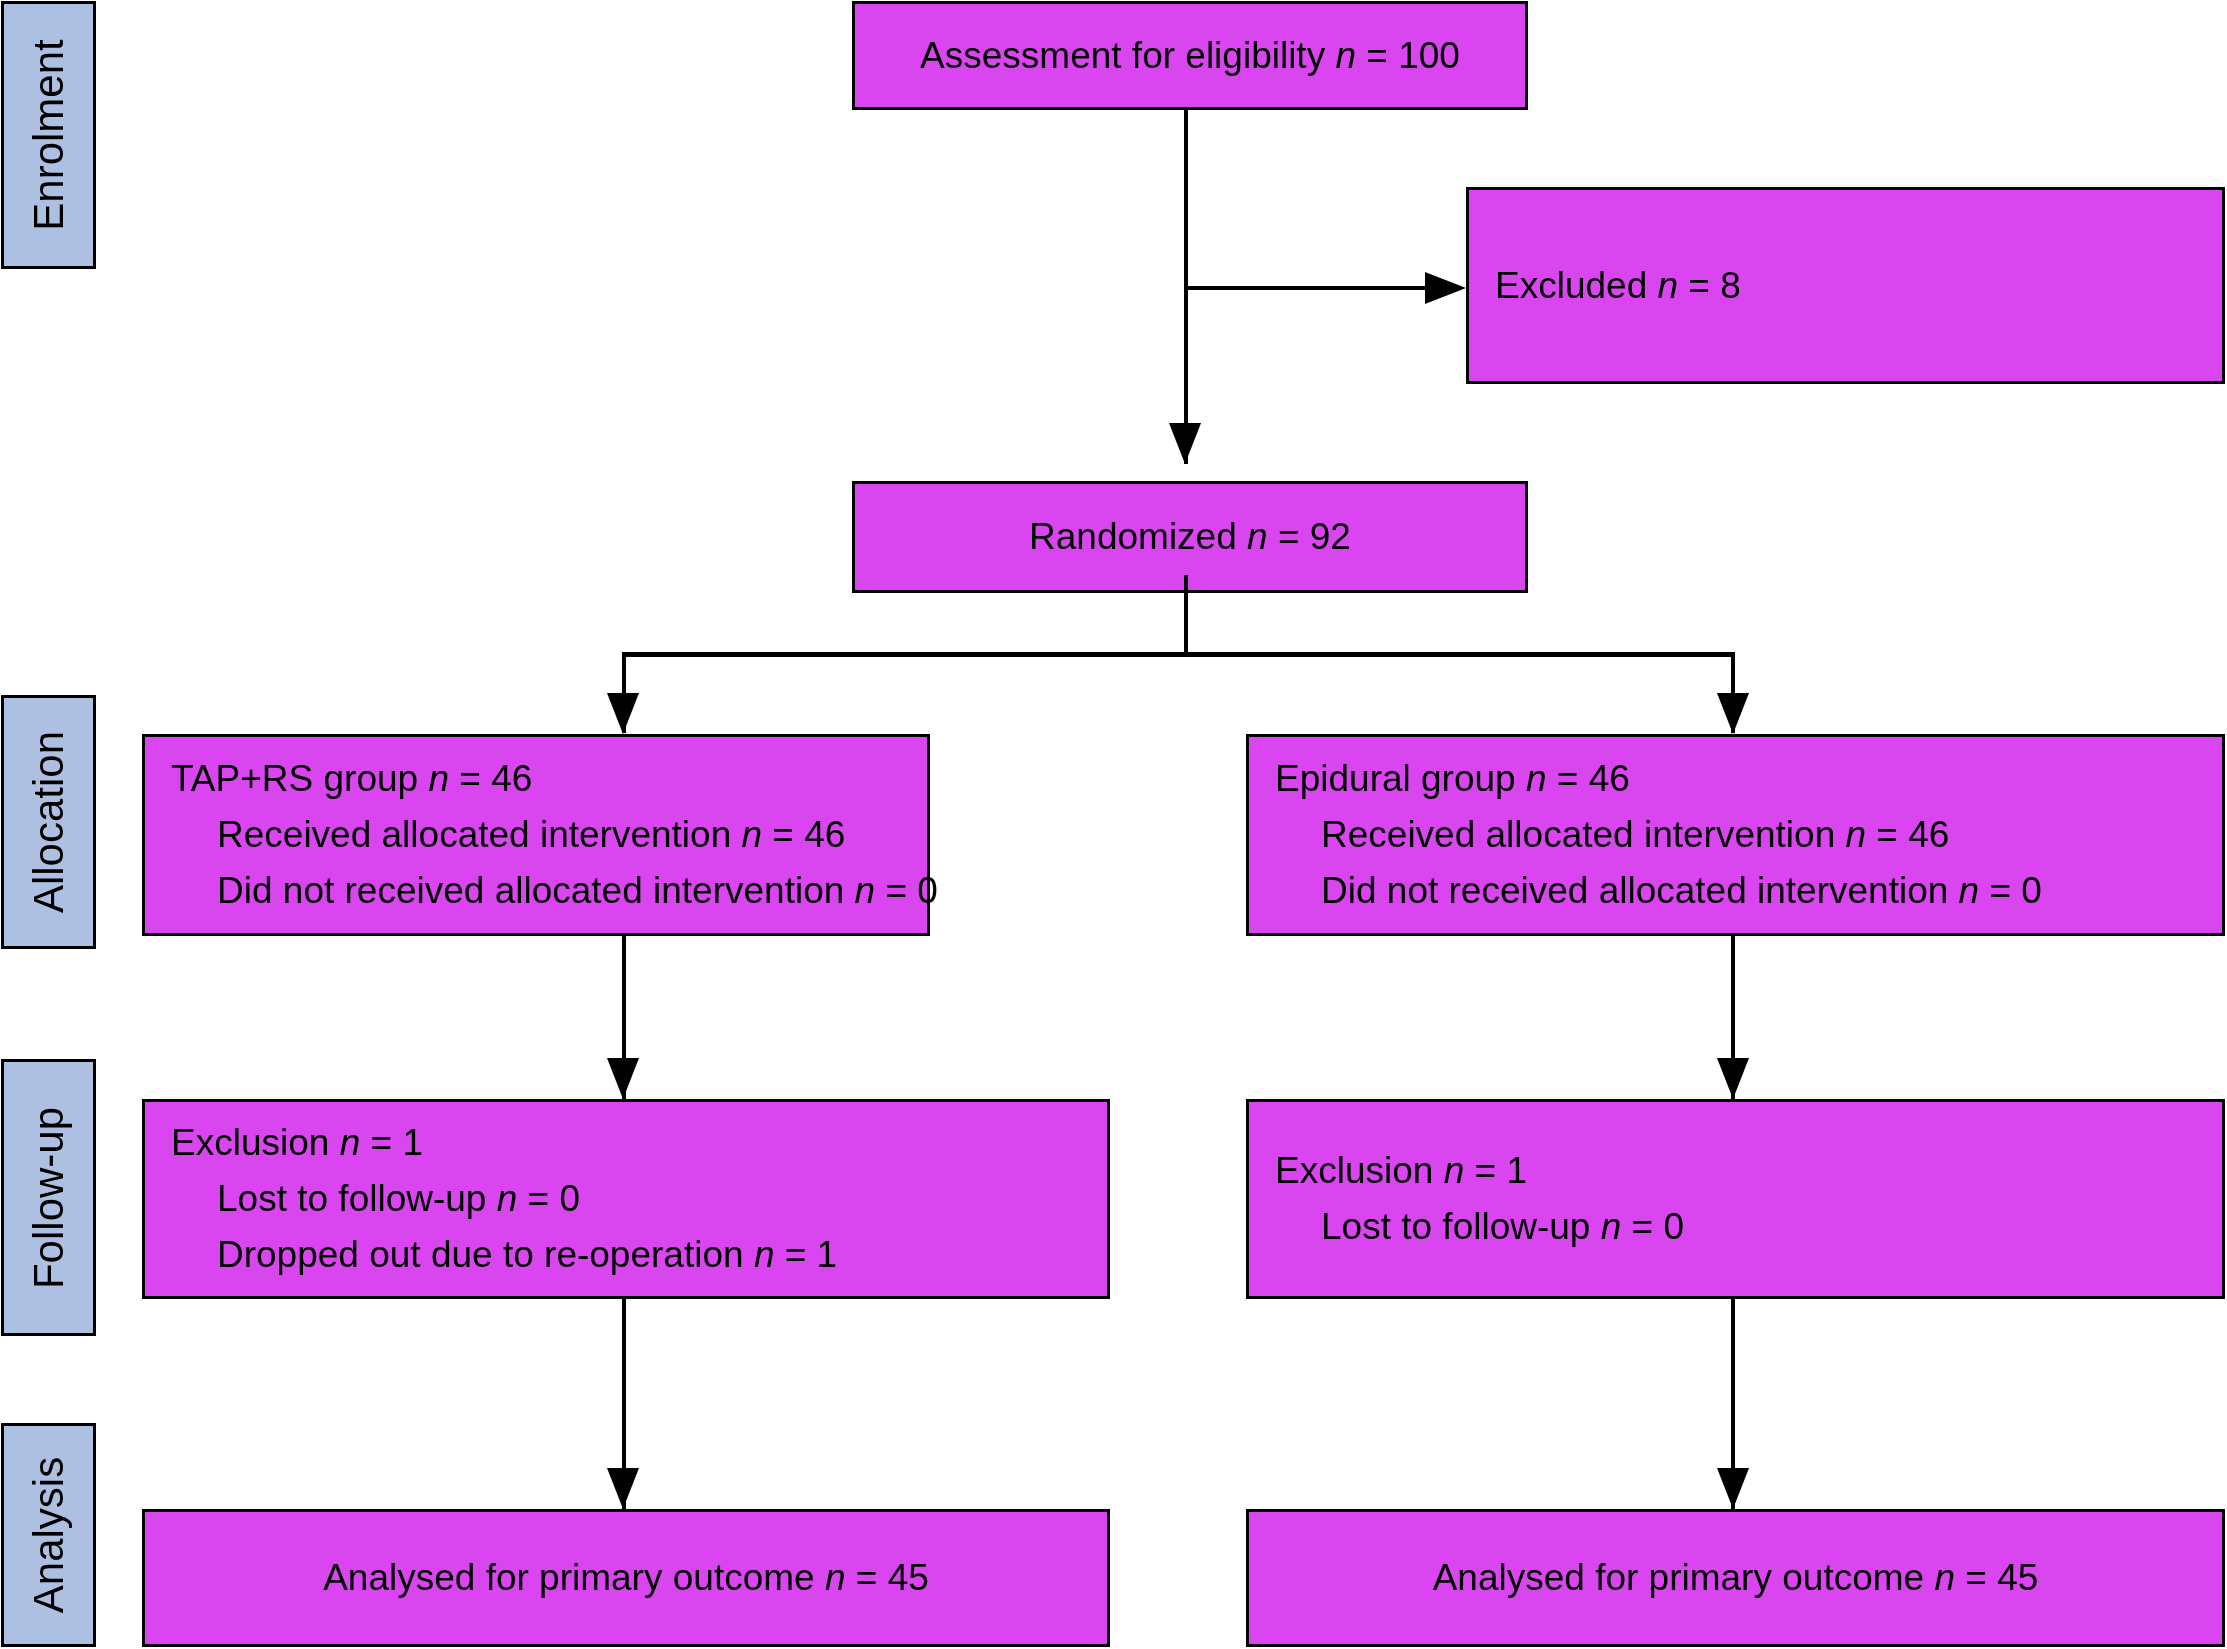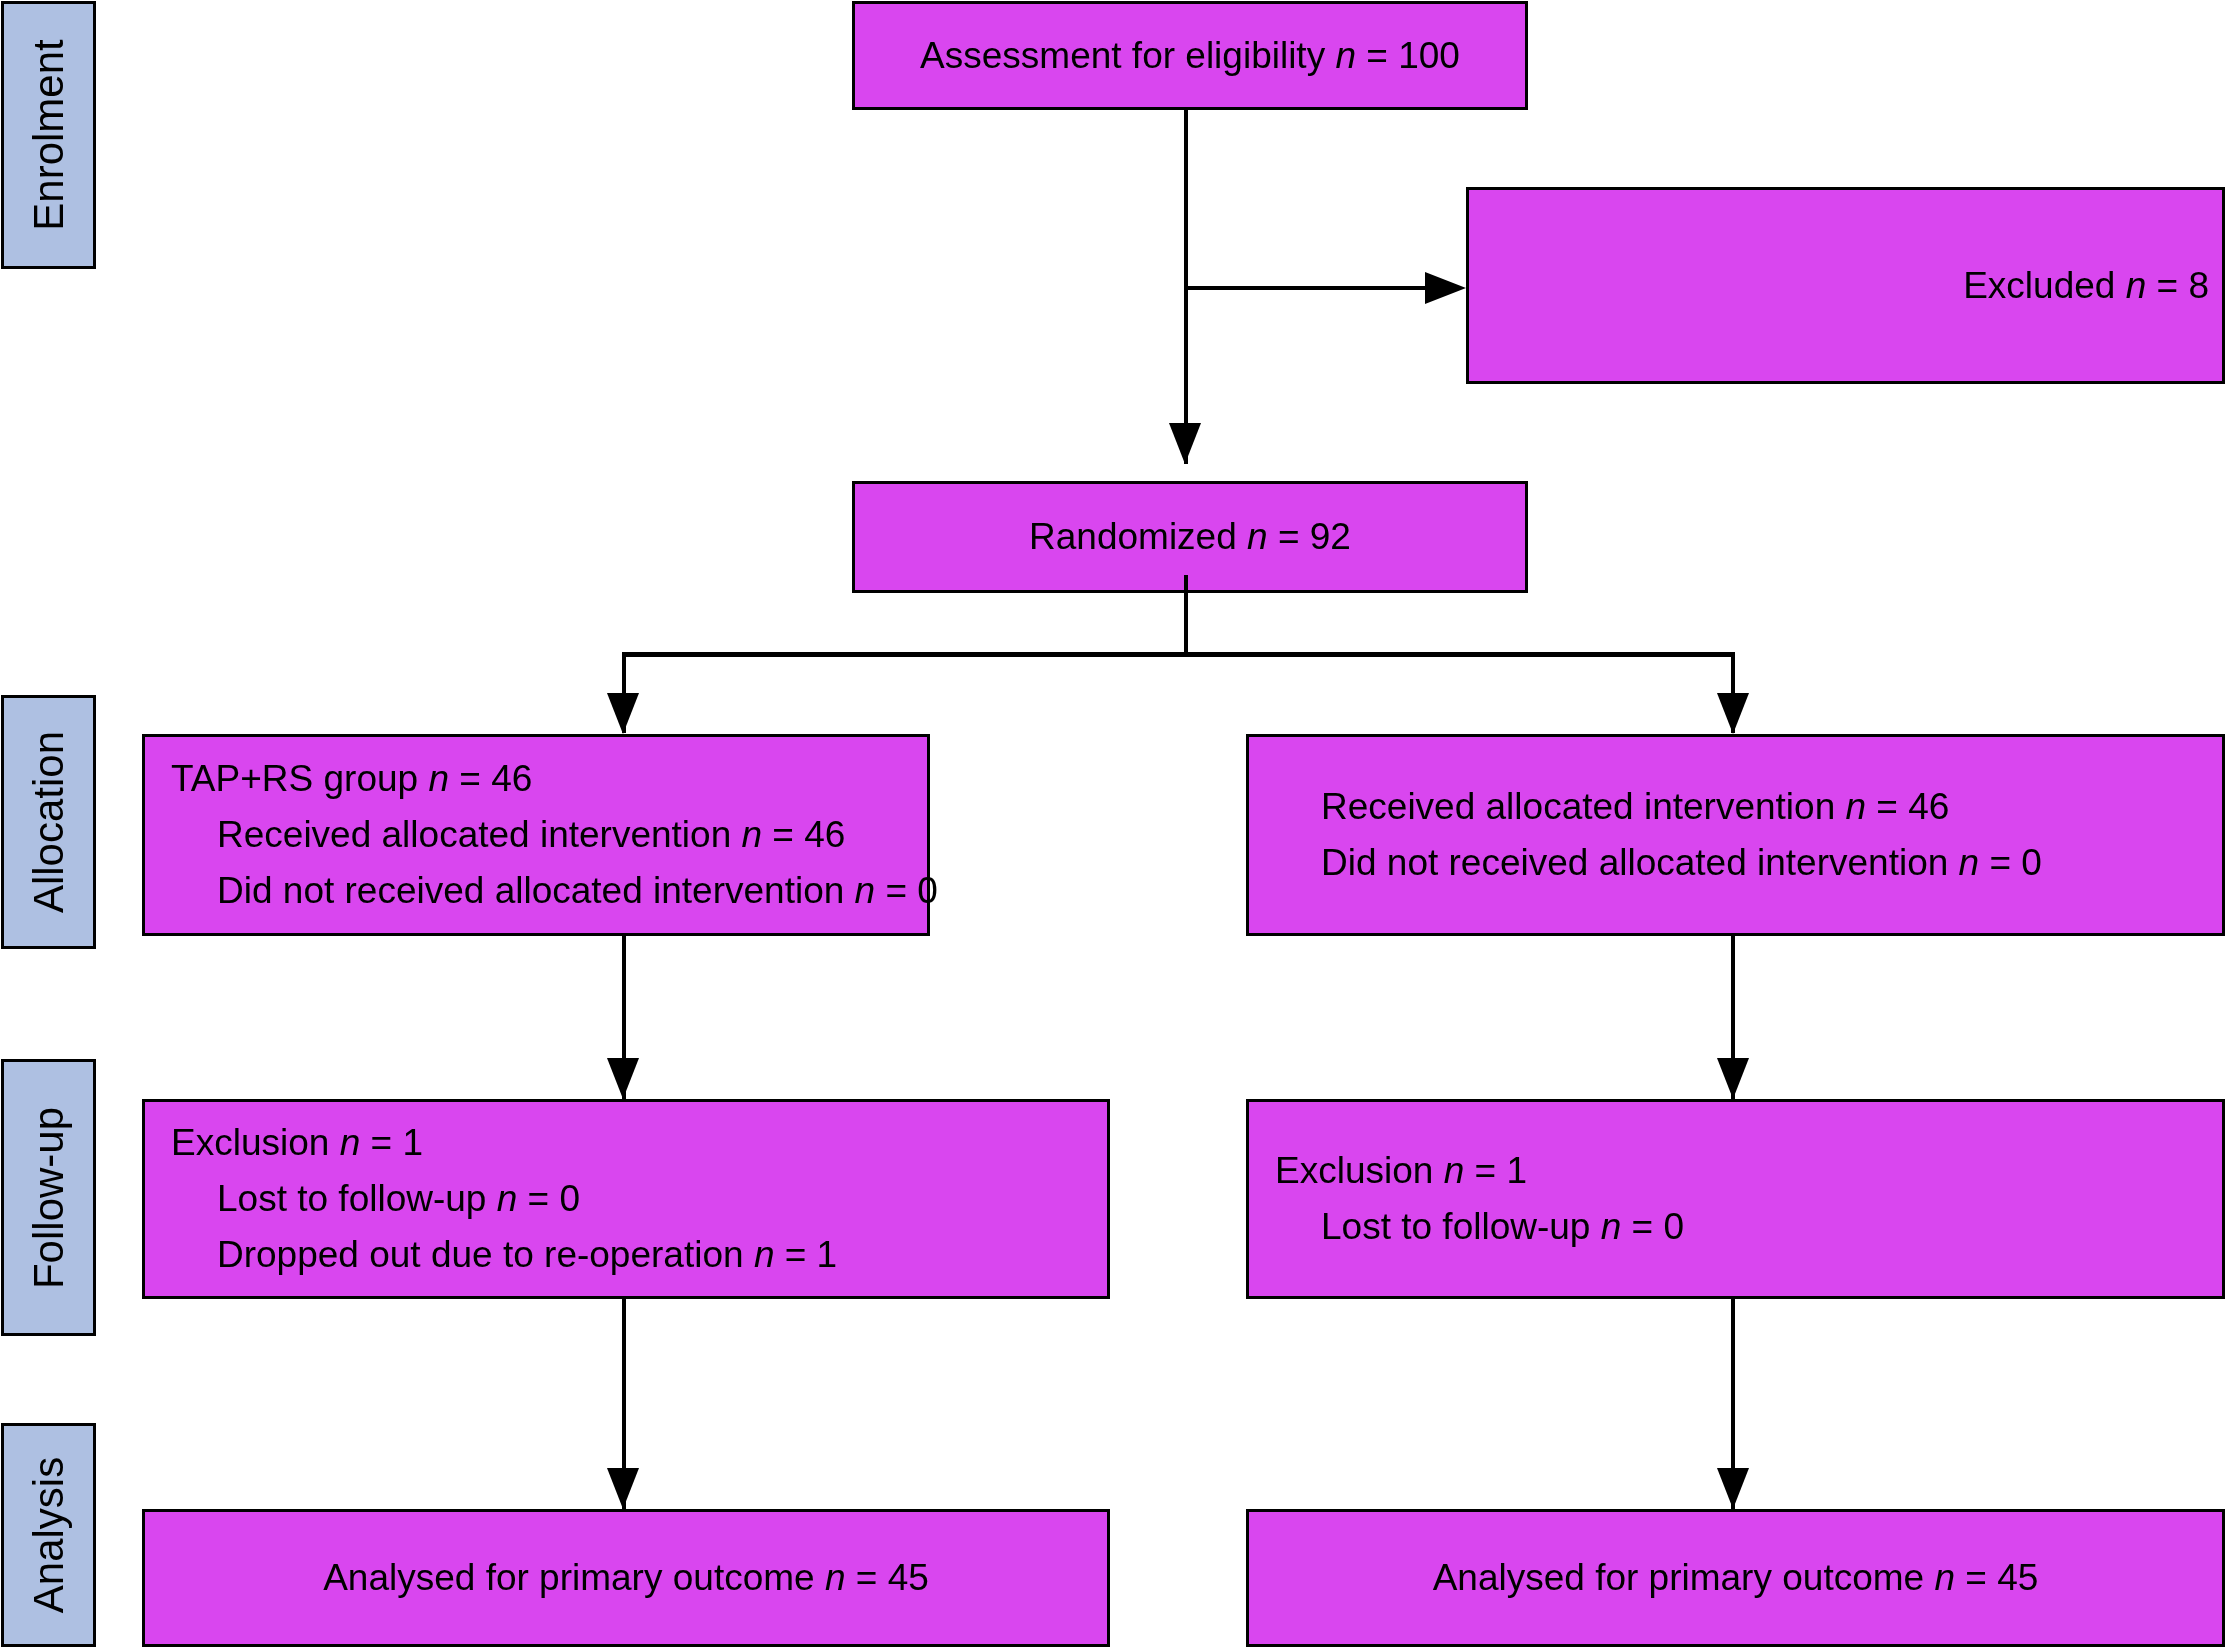"Excluded n = 8" div.flow-box { align-items: flex-end -> none }
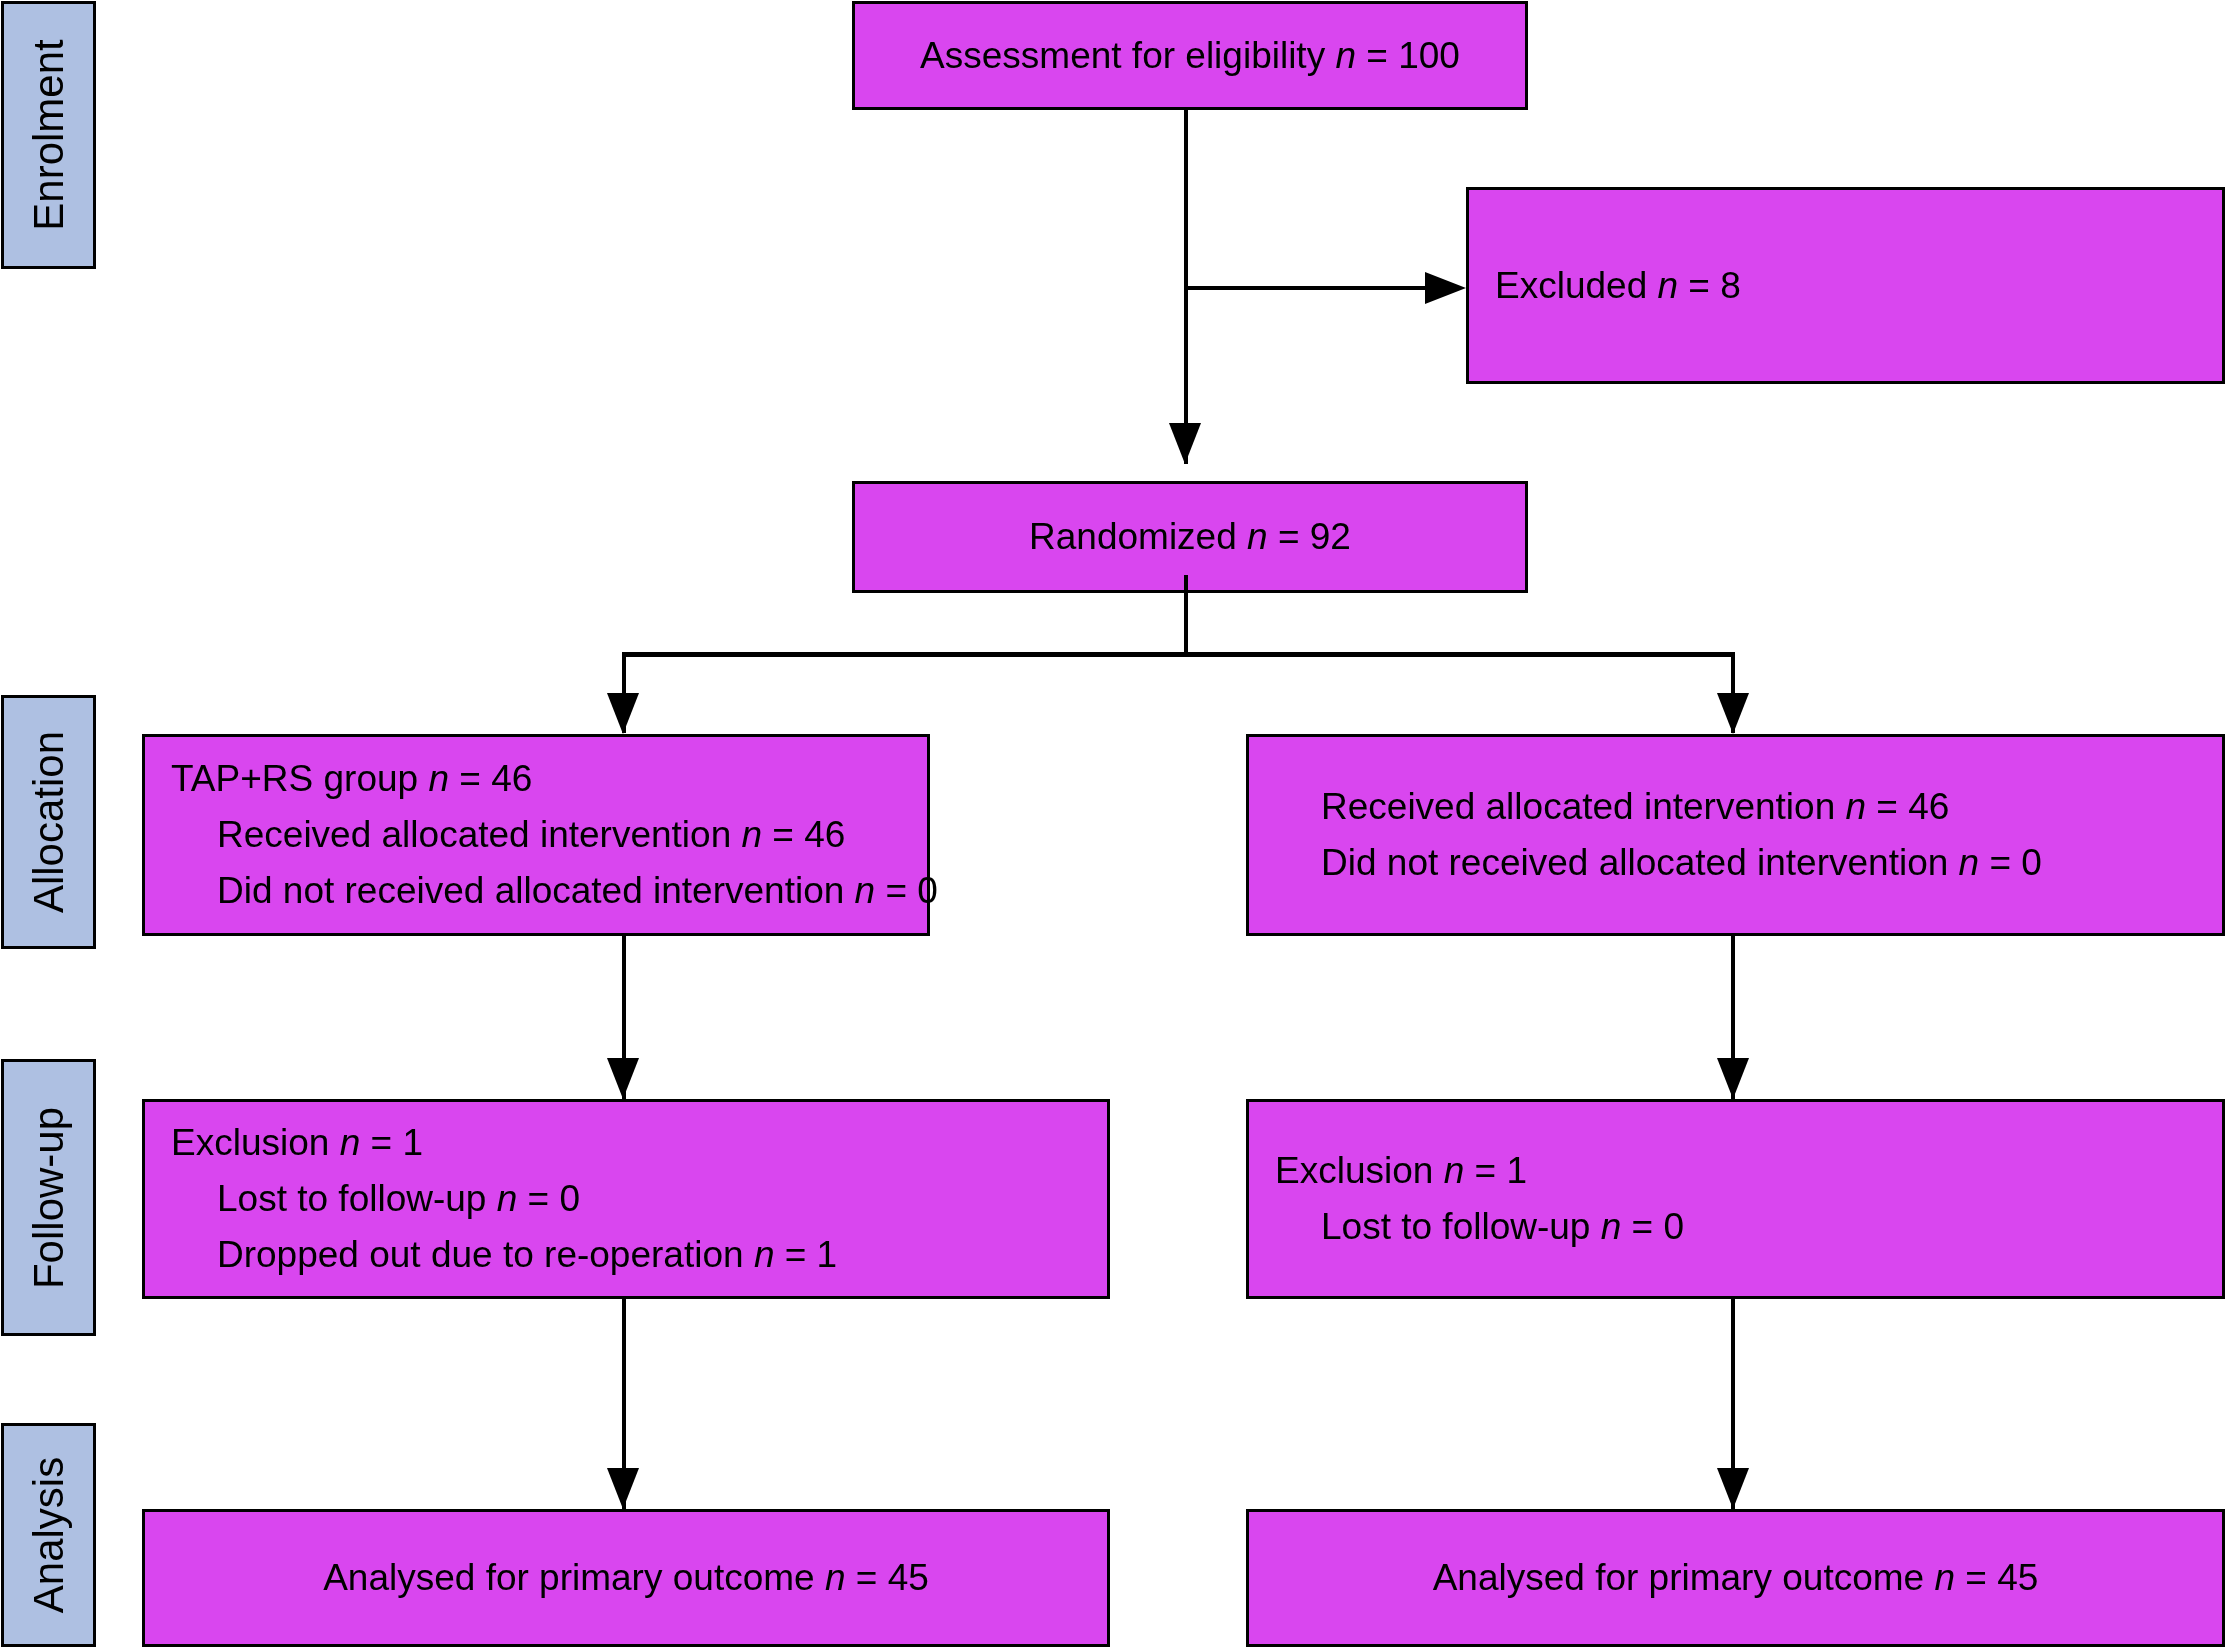"Epidural group n = 46" div.line { html: none -> <div>Epidural group <i>n</i> = 46</div> }
